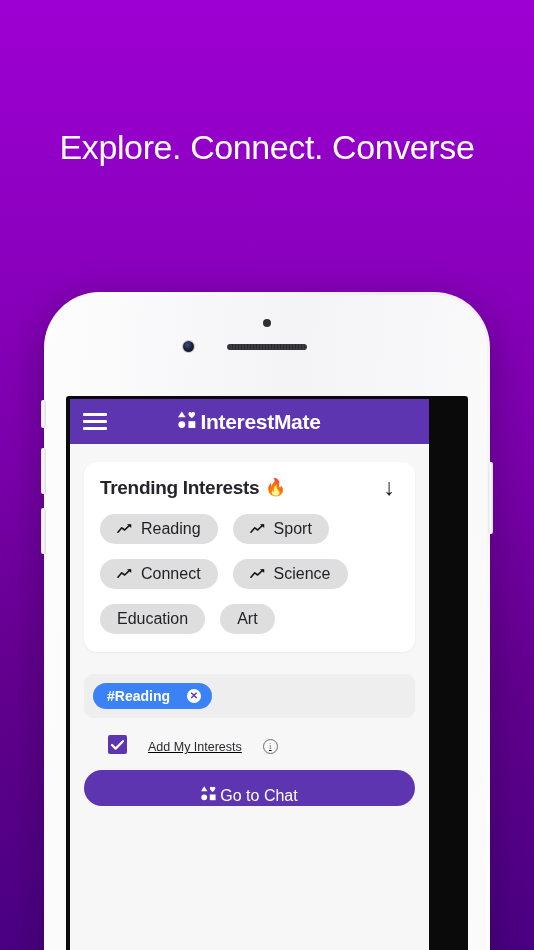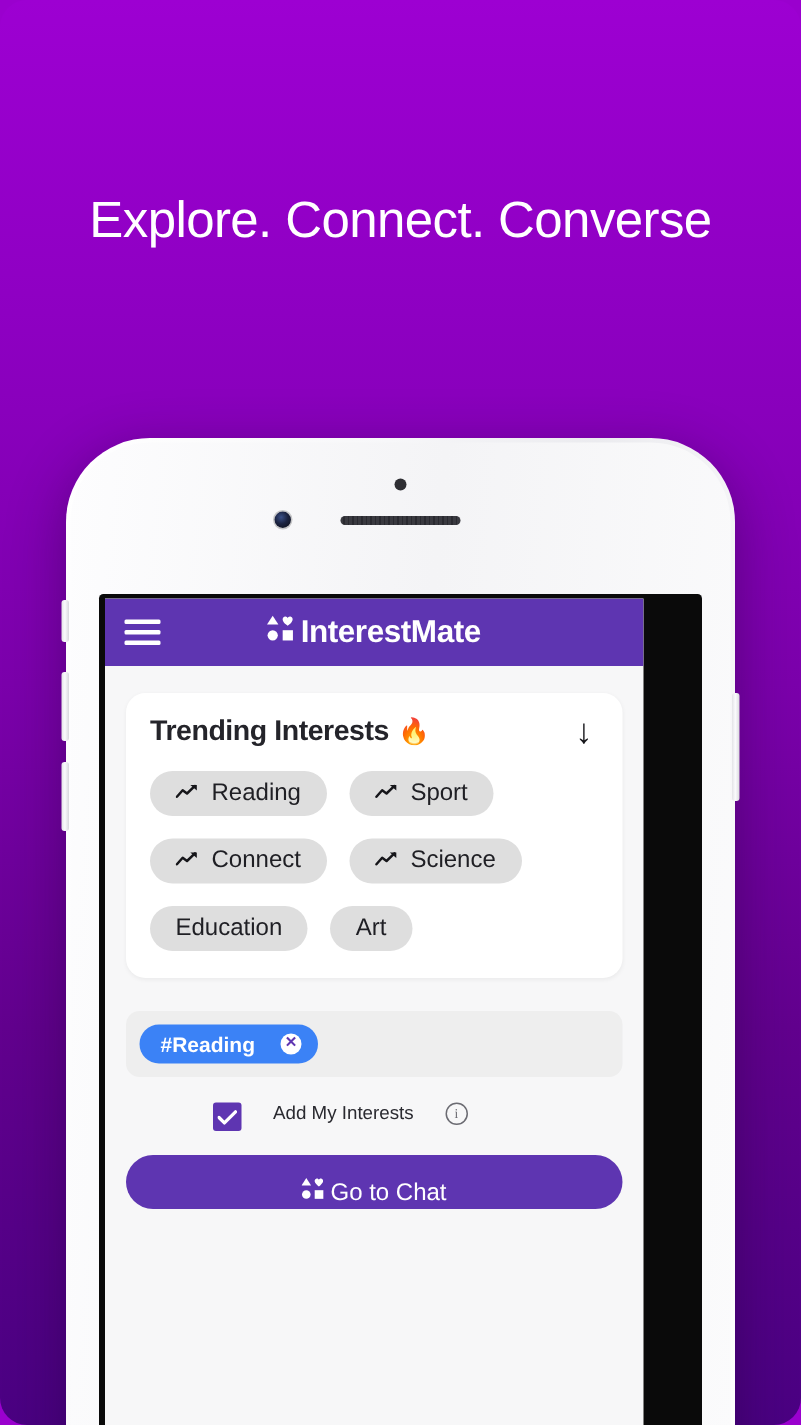"Explore. Connect. Converse" .promo { border-radius: 18px -> none }
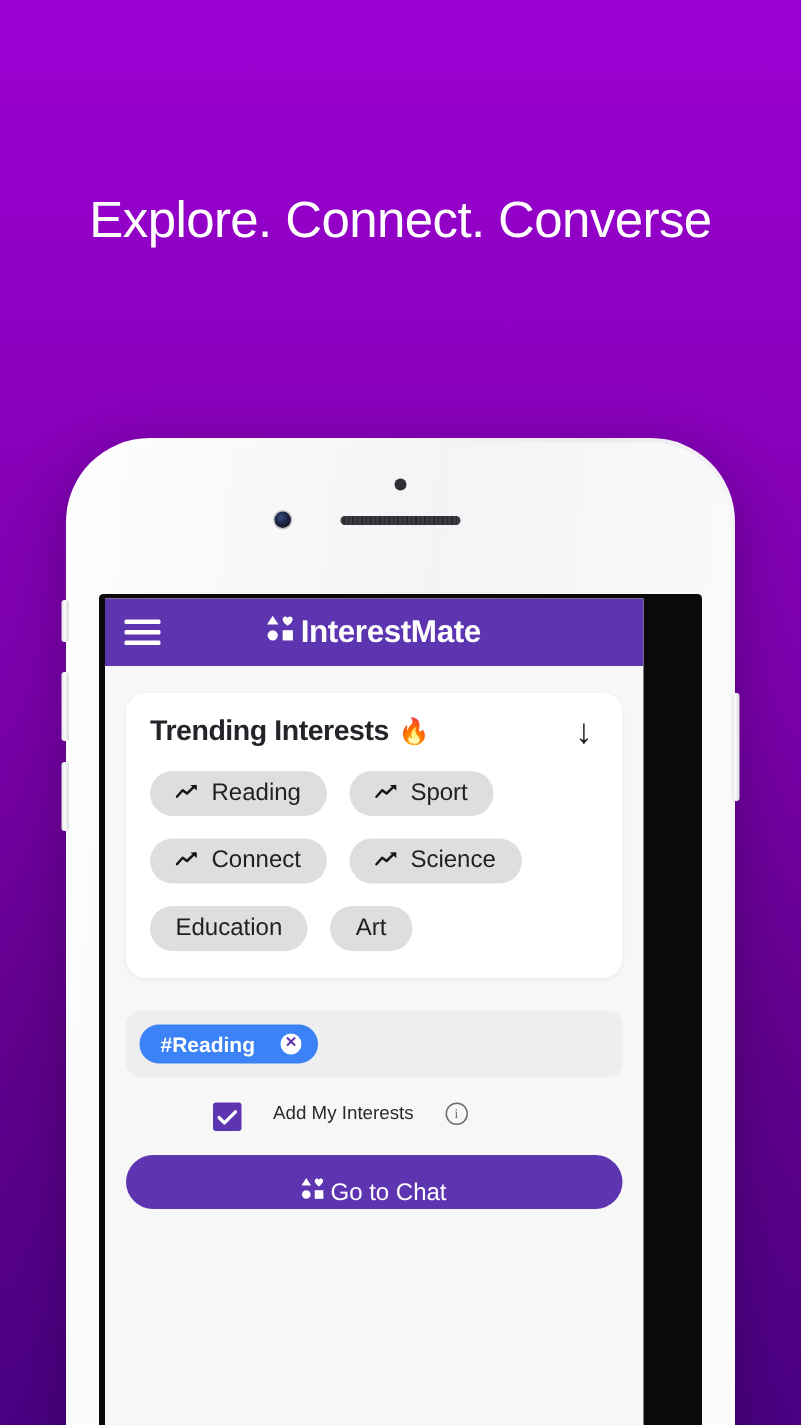"Add My Interests" .check-row { align-items: flex-start -> flex-end; padding-left: 72px -> 38px; text-decoration: none -> underline }
